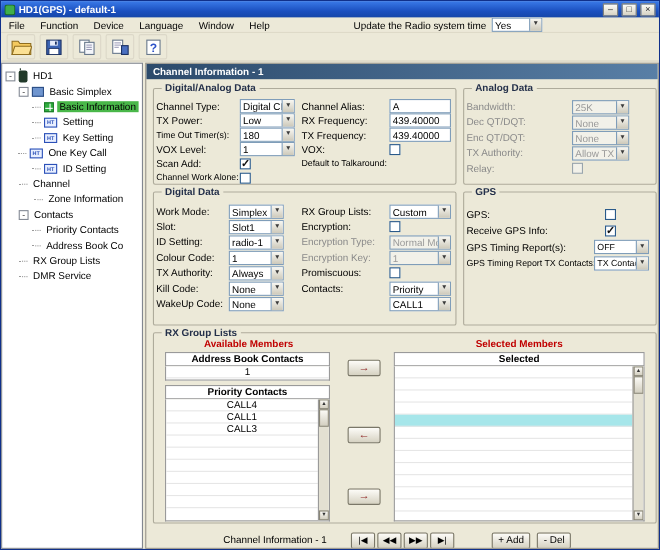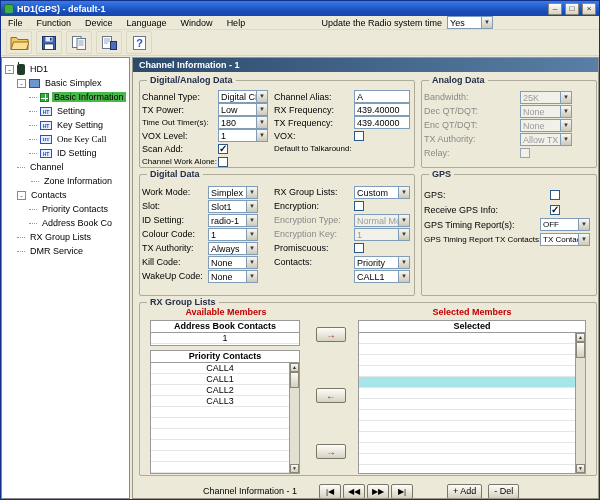"One Key Call" div.tree-item { font-family: Liberation Serif, serif -> none; padding-left: 27px -> 14px }
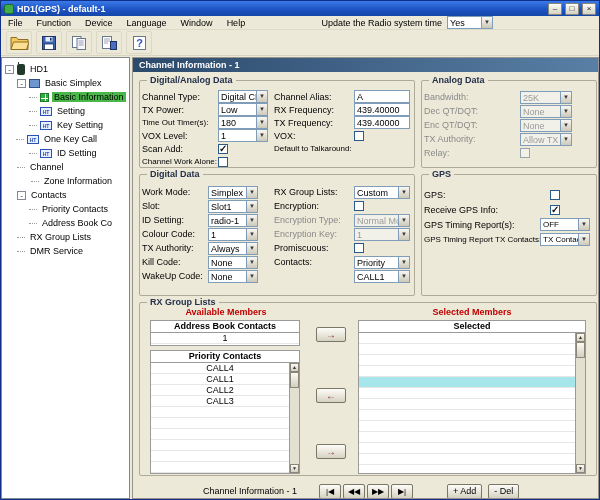"CALL2" div.lrow { html: <div>CALL2</div> -> none }
